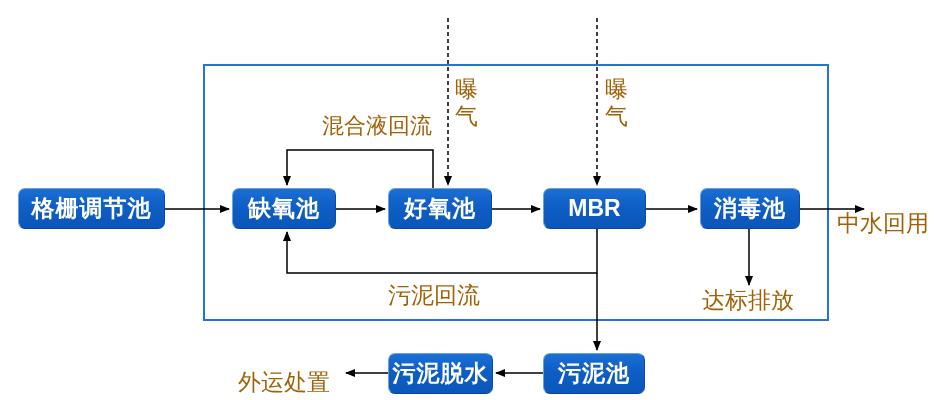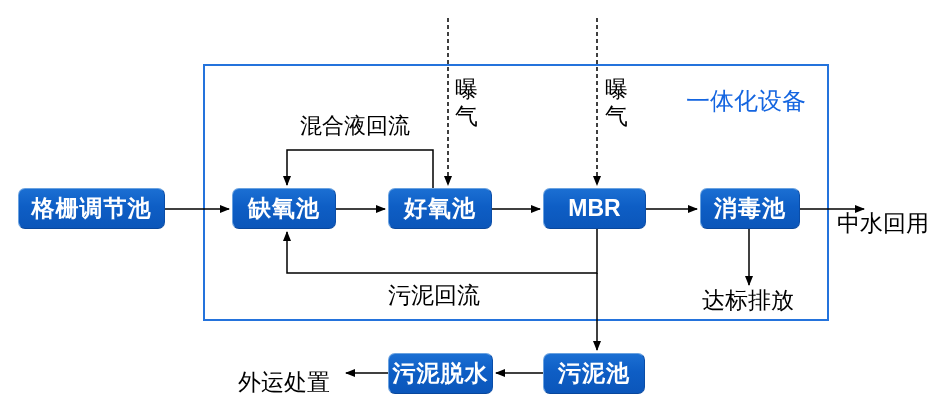"曝气" .lbl { color: #000000 -> #a16207 }
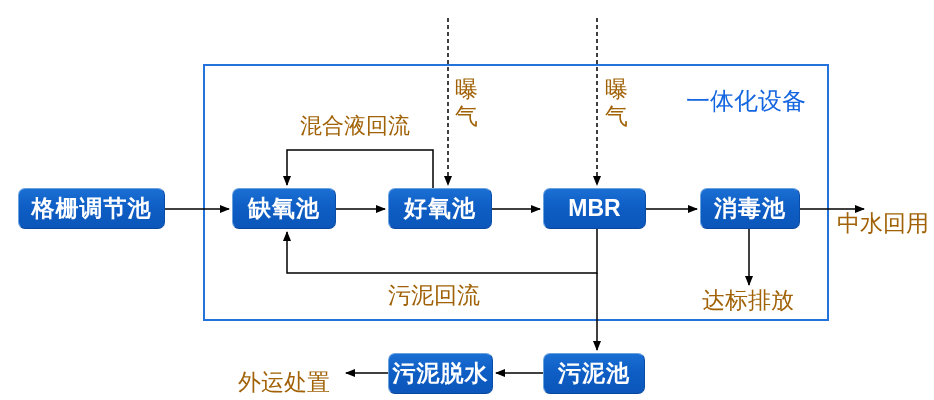"一体化设备" div.lbl { html: <div>一体化设备</div> -> none }
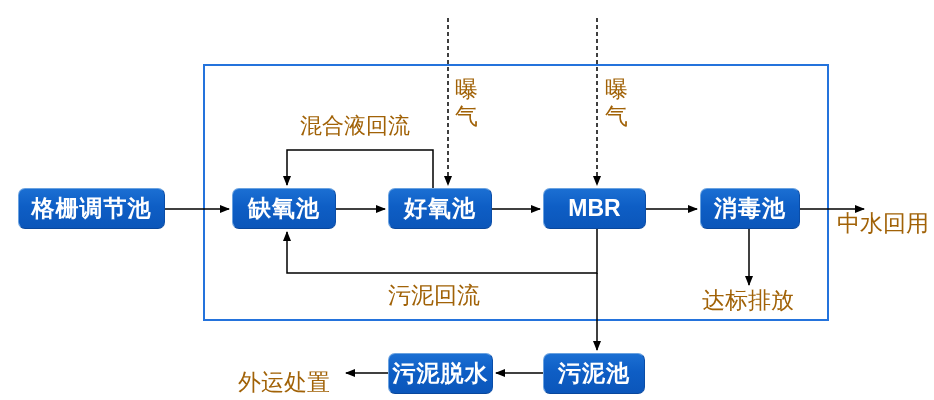"混合液回流" .lbl-mixed { text-align: left -> right }
